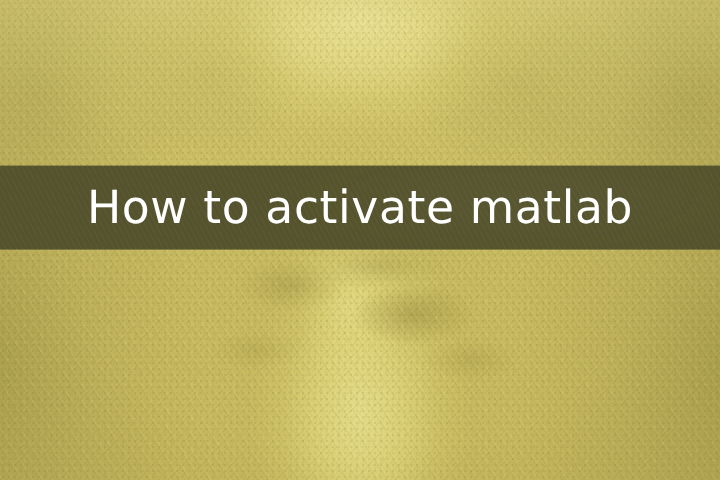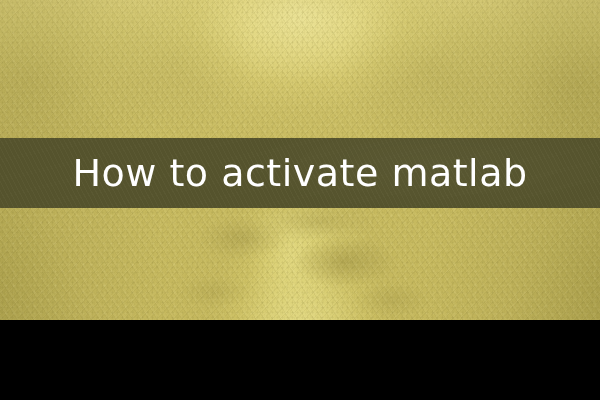"How to activate matlab" #stage { height: 320px -> 400px }
